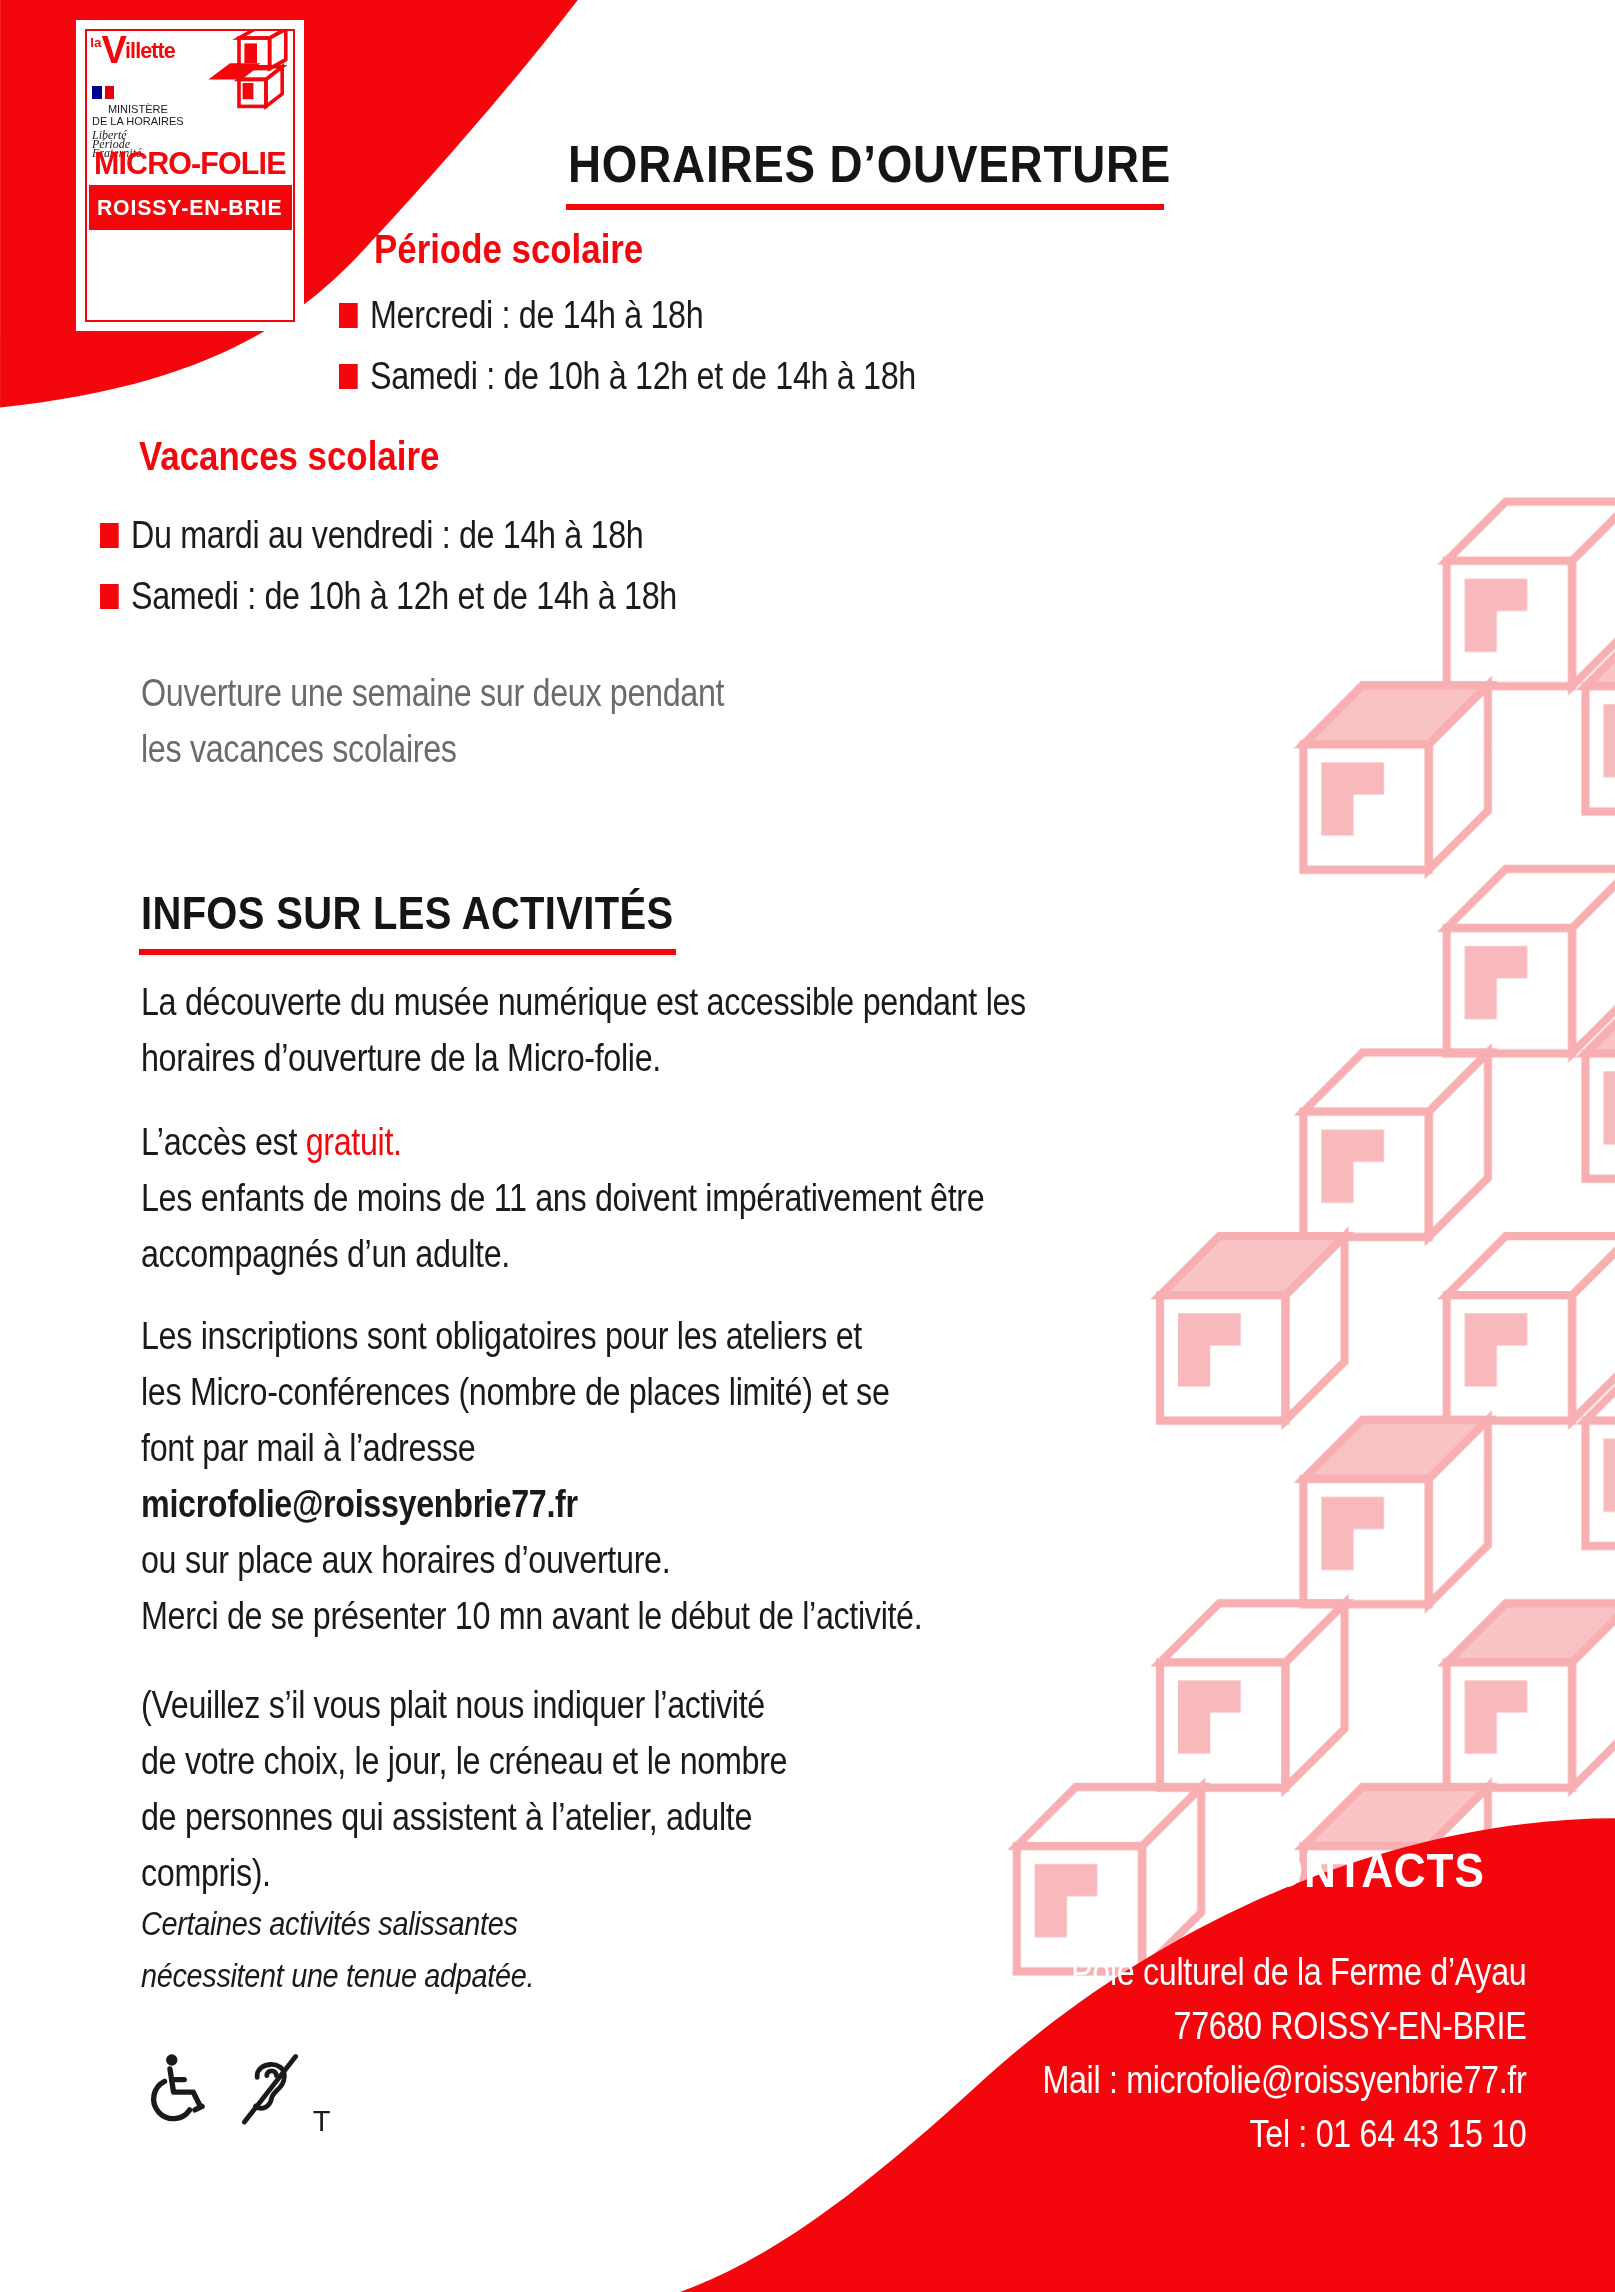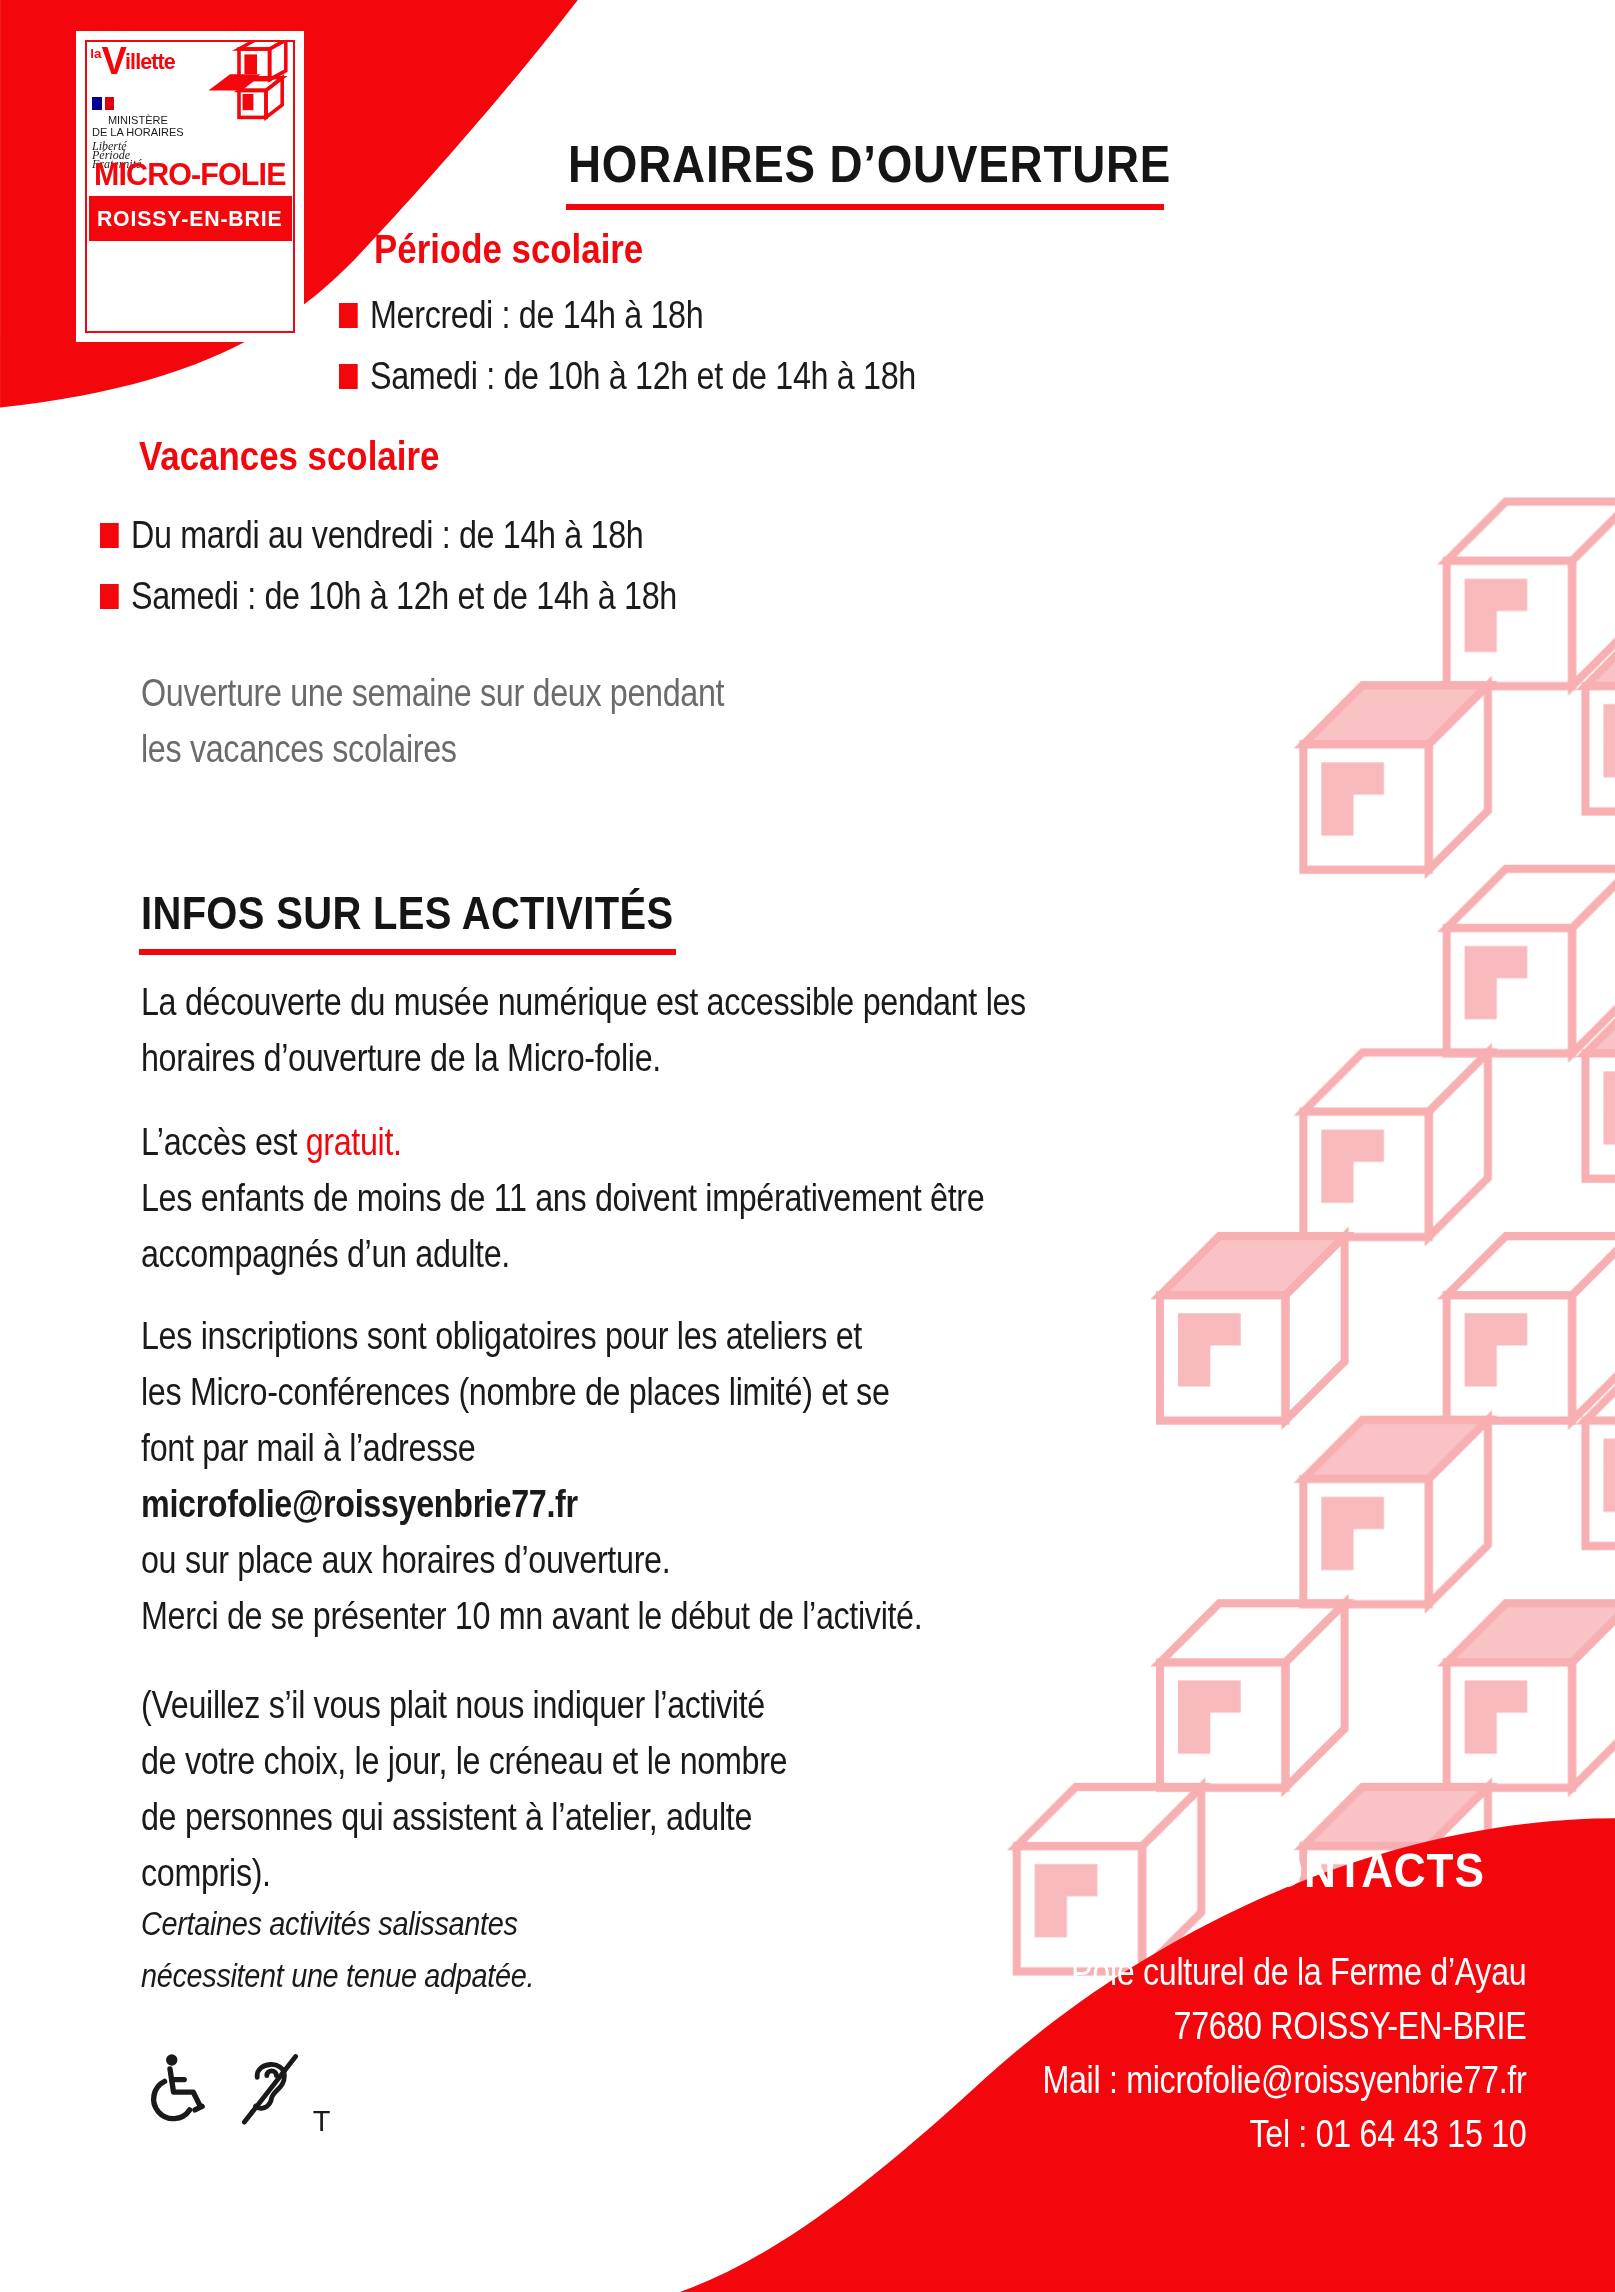"laVillette" .logo-box { top: 31px -> 20px }
